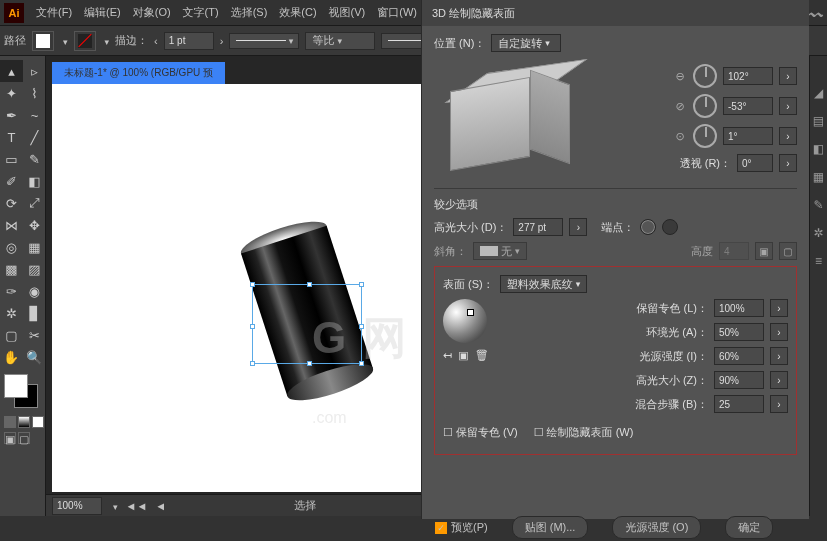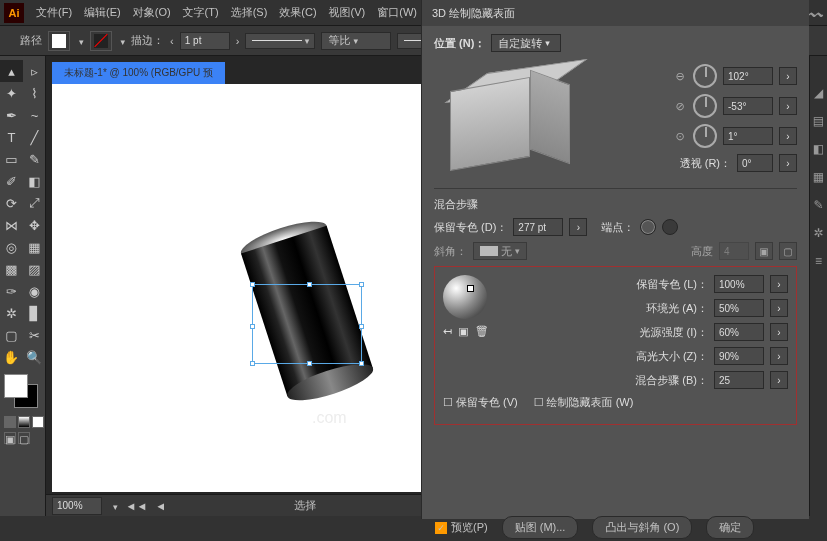"路径" .ctrl-bar { padding: 0 20px -> 0 4px }
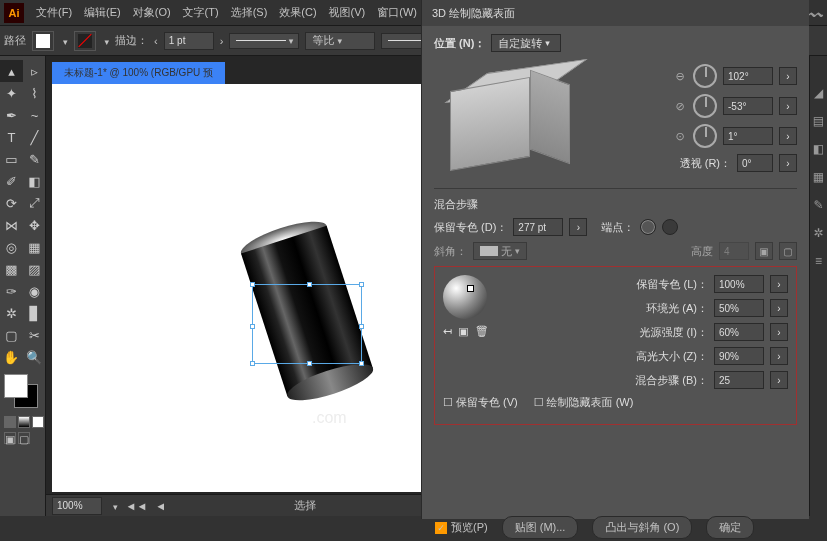"位置 (N)：" .lbl { font-weight: bold -> none }
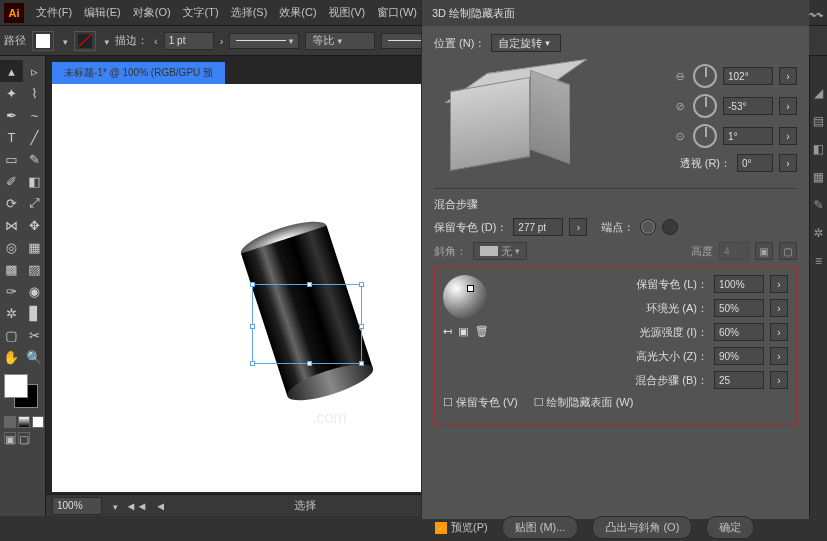"混合步骤" div.section-hdr { text: 混合步骤 -> 较少选项 }
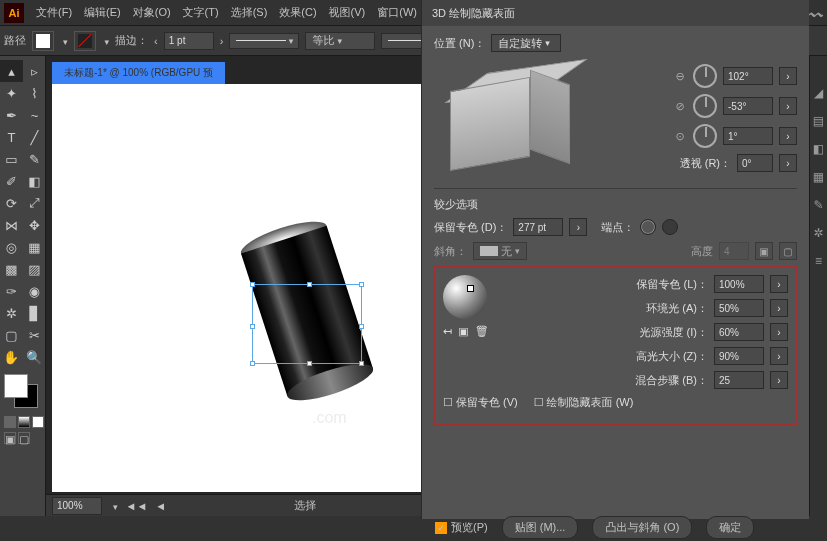"保留专色 (D)：" span { text: 保留专色 -> 高光大小 }
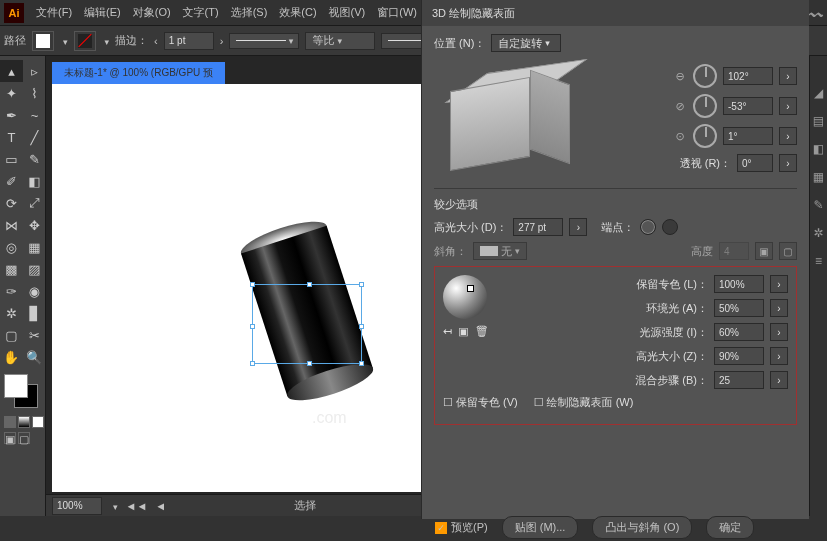"表面 (S)：" div.row { html: none -> <div> <span>表面 (S)：</span> <div>塑料效果底纹</div> </div> }
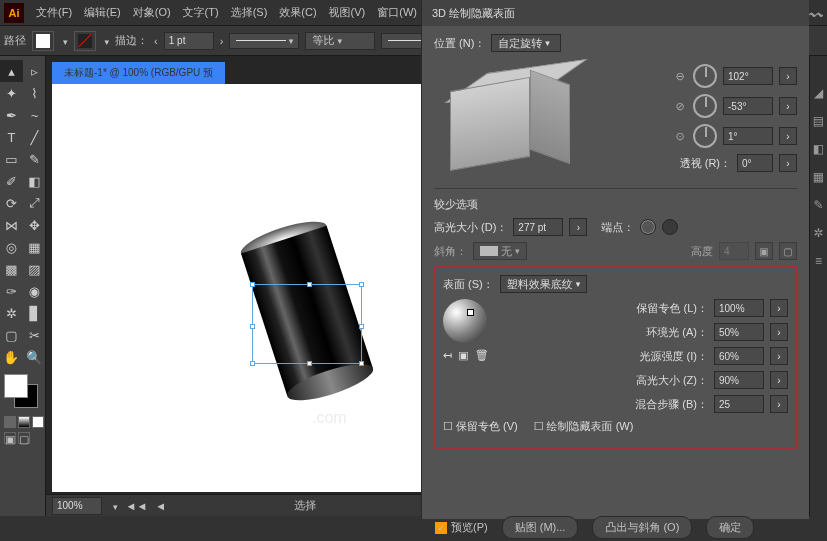"G 网" div.wm { html: none -> <div>G 网</div> }
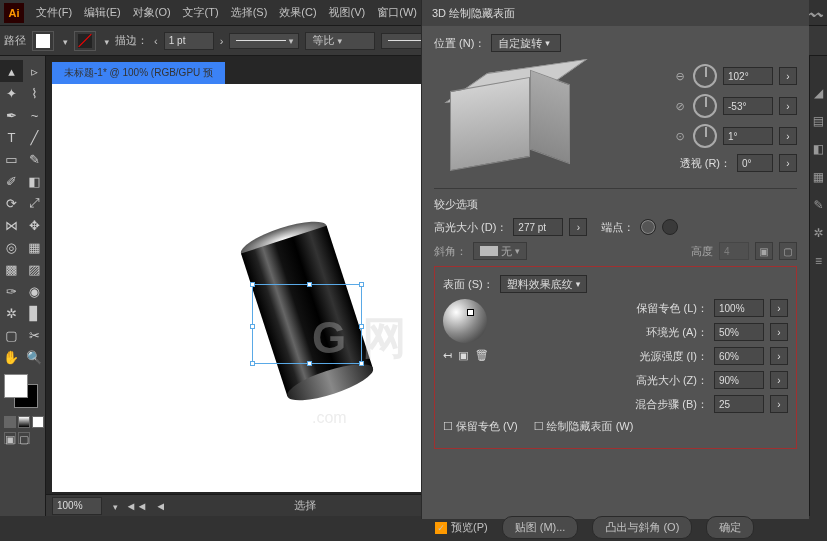"☐ 保留专色 (V)" div.row { margin-top: none -> 6px }
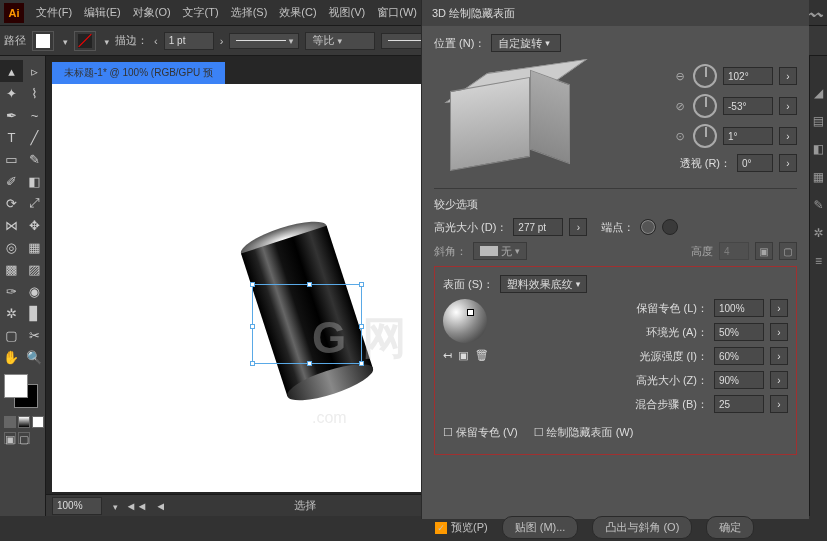"✓ 预览(P)" .footer-btns { gap: 14px -> 24px }
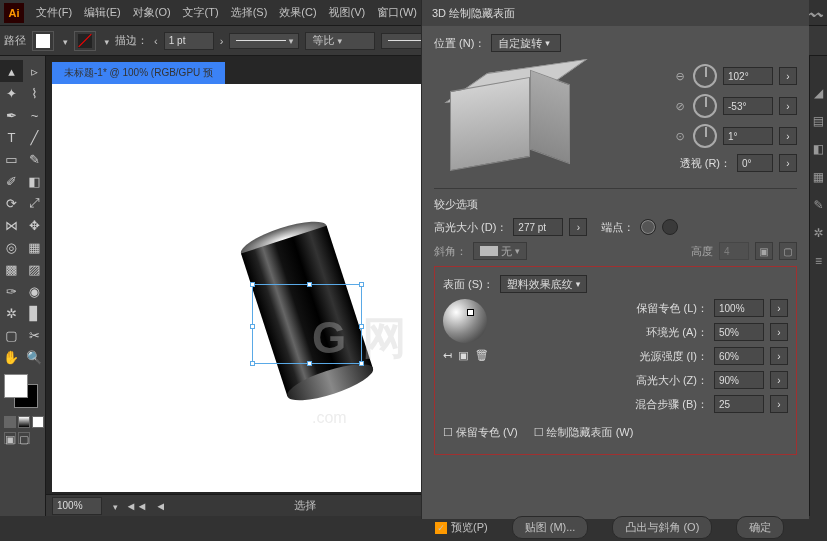"凸出与斜角 (O)" div.btn { text: 凸出与斜角 -> 光源强度 }
